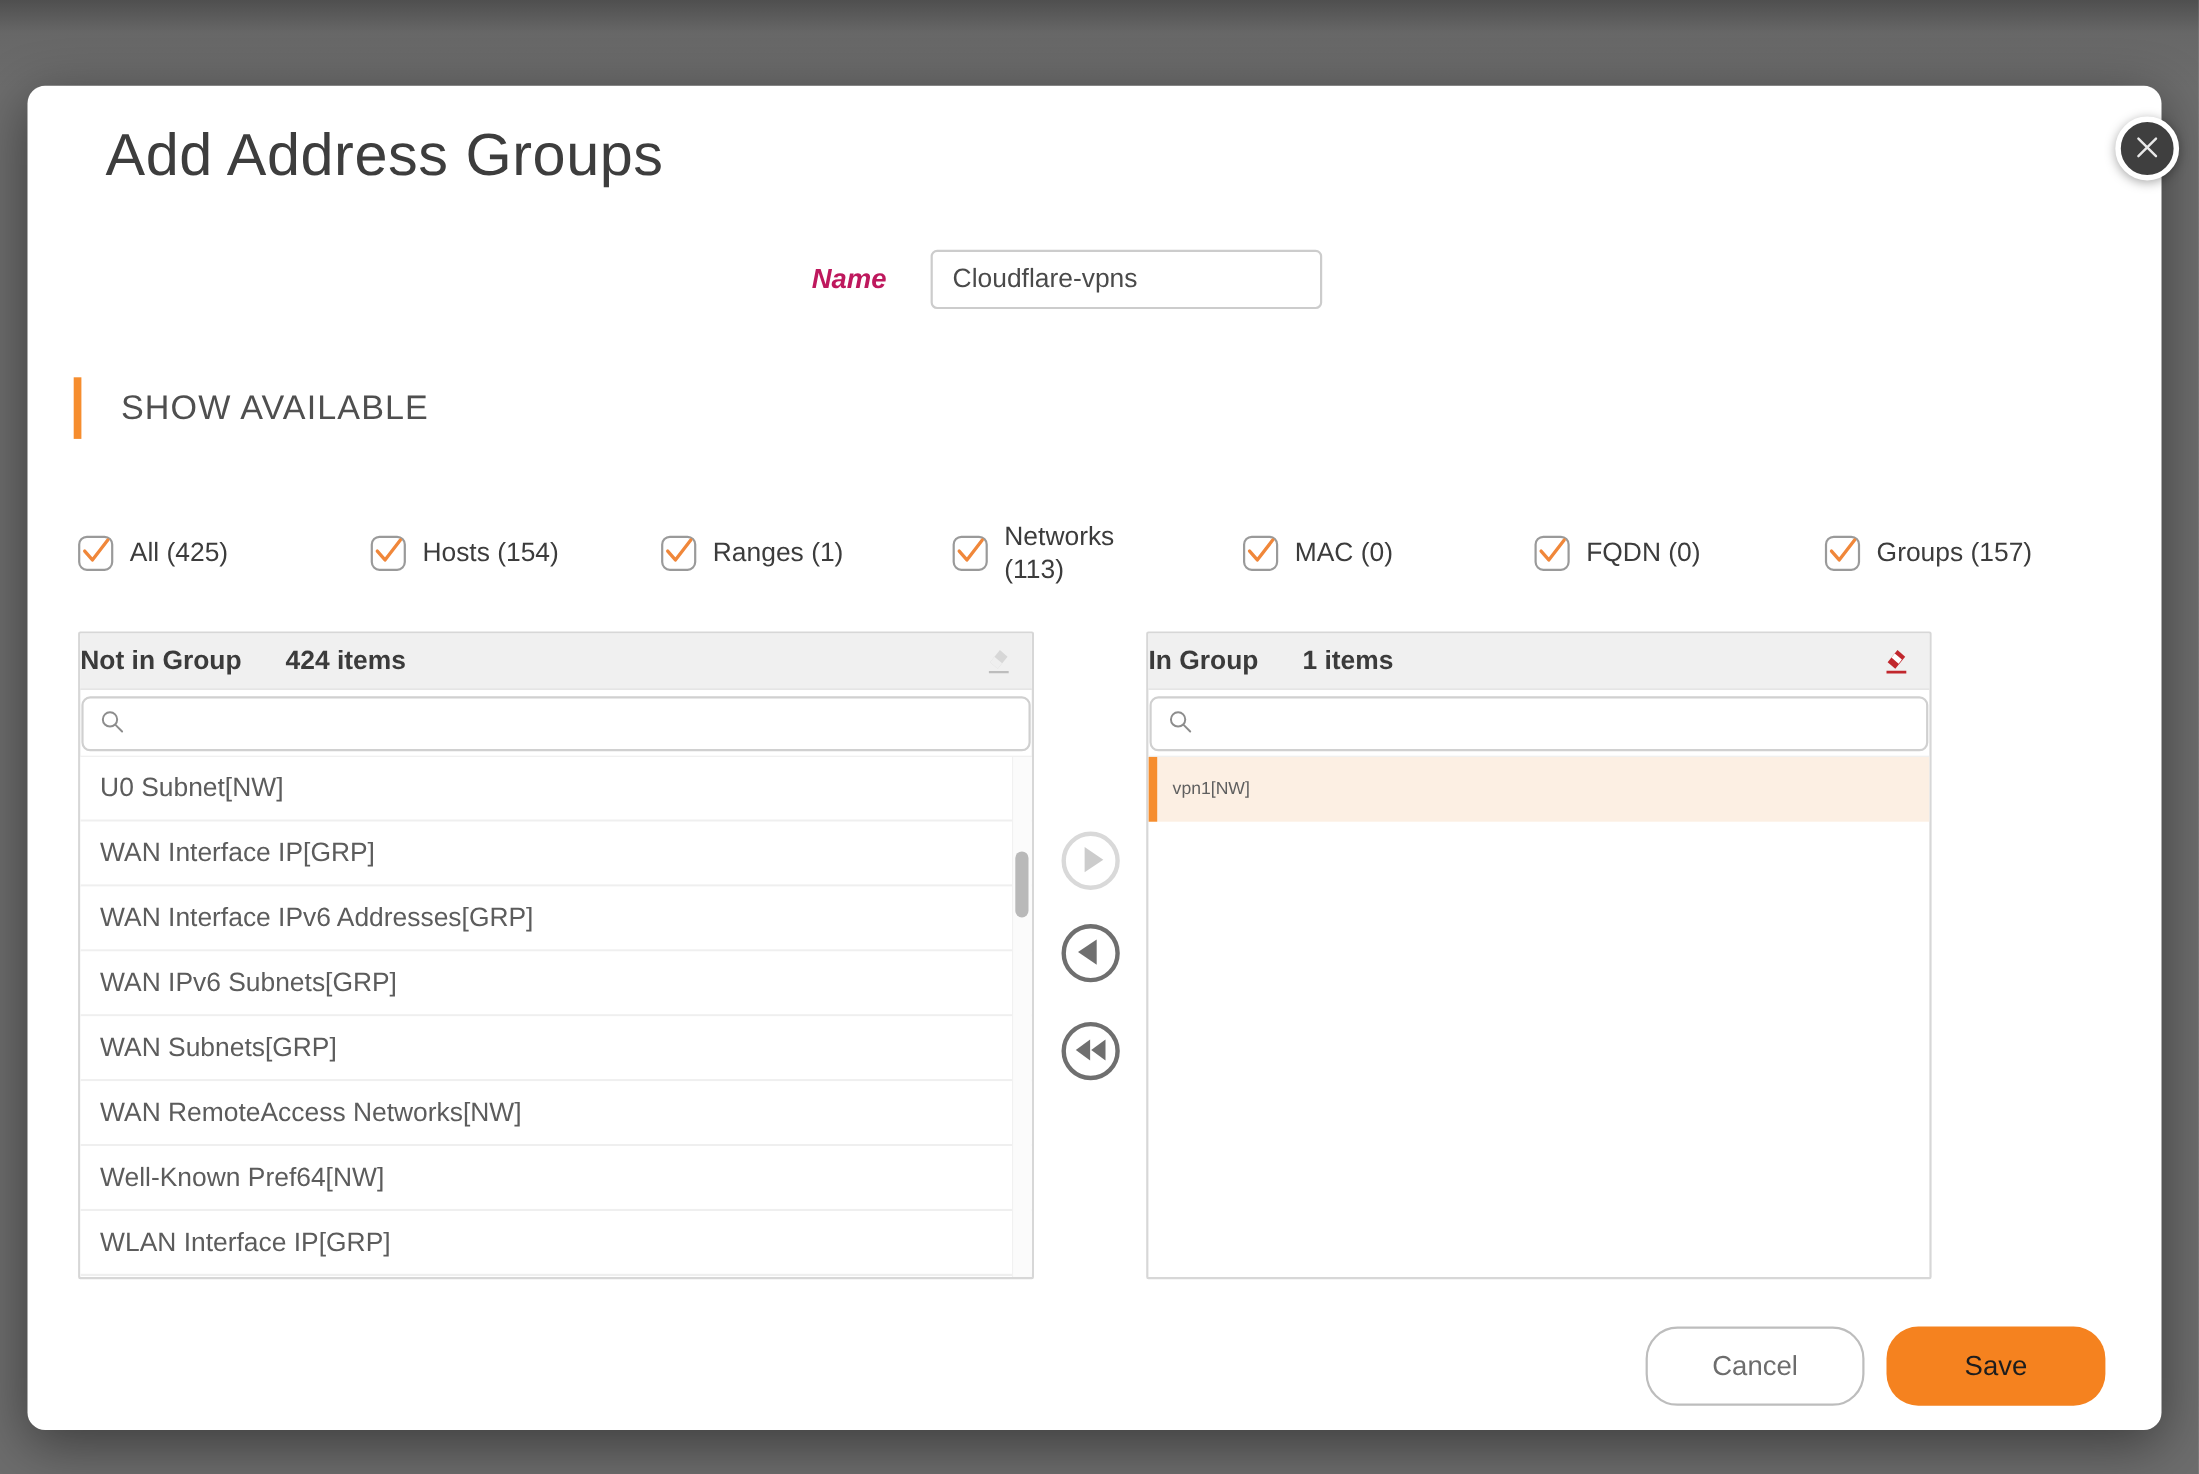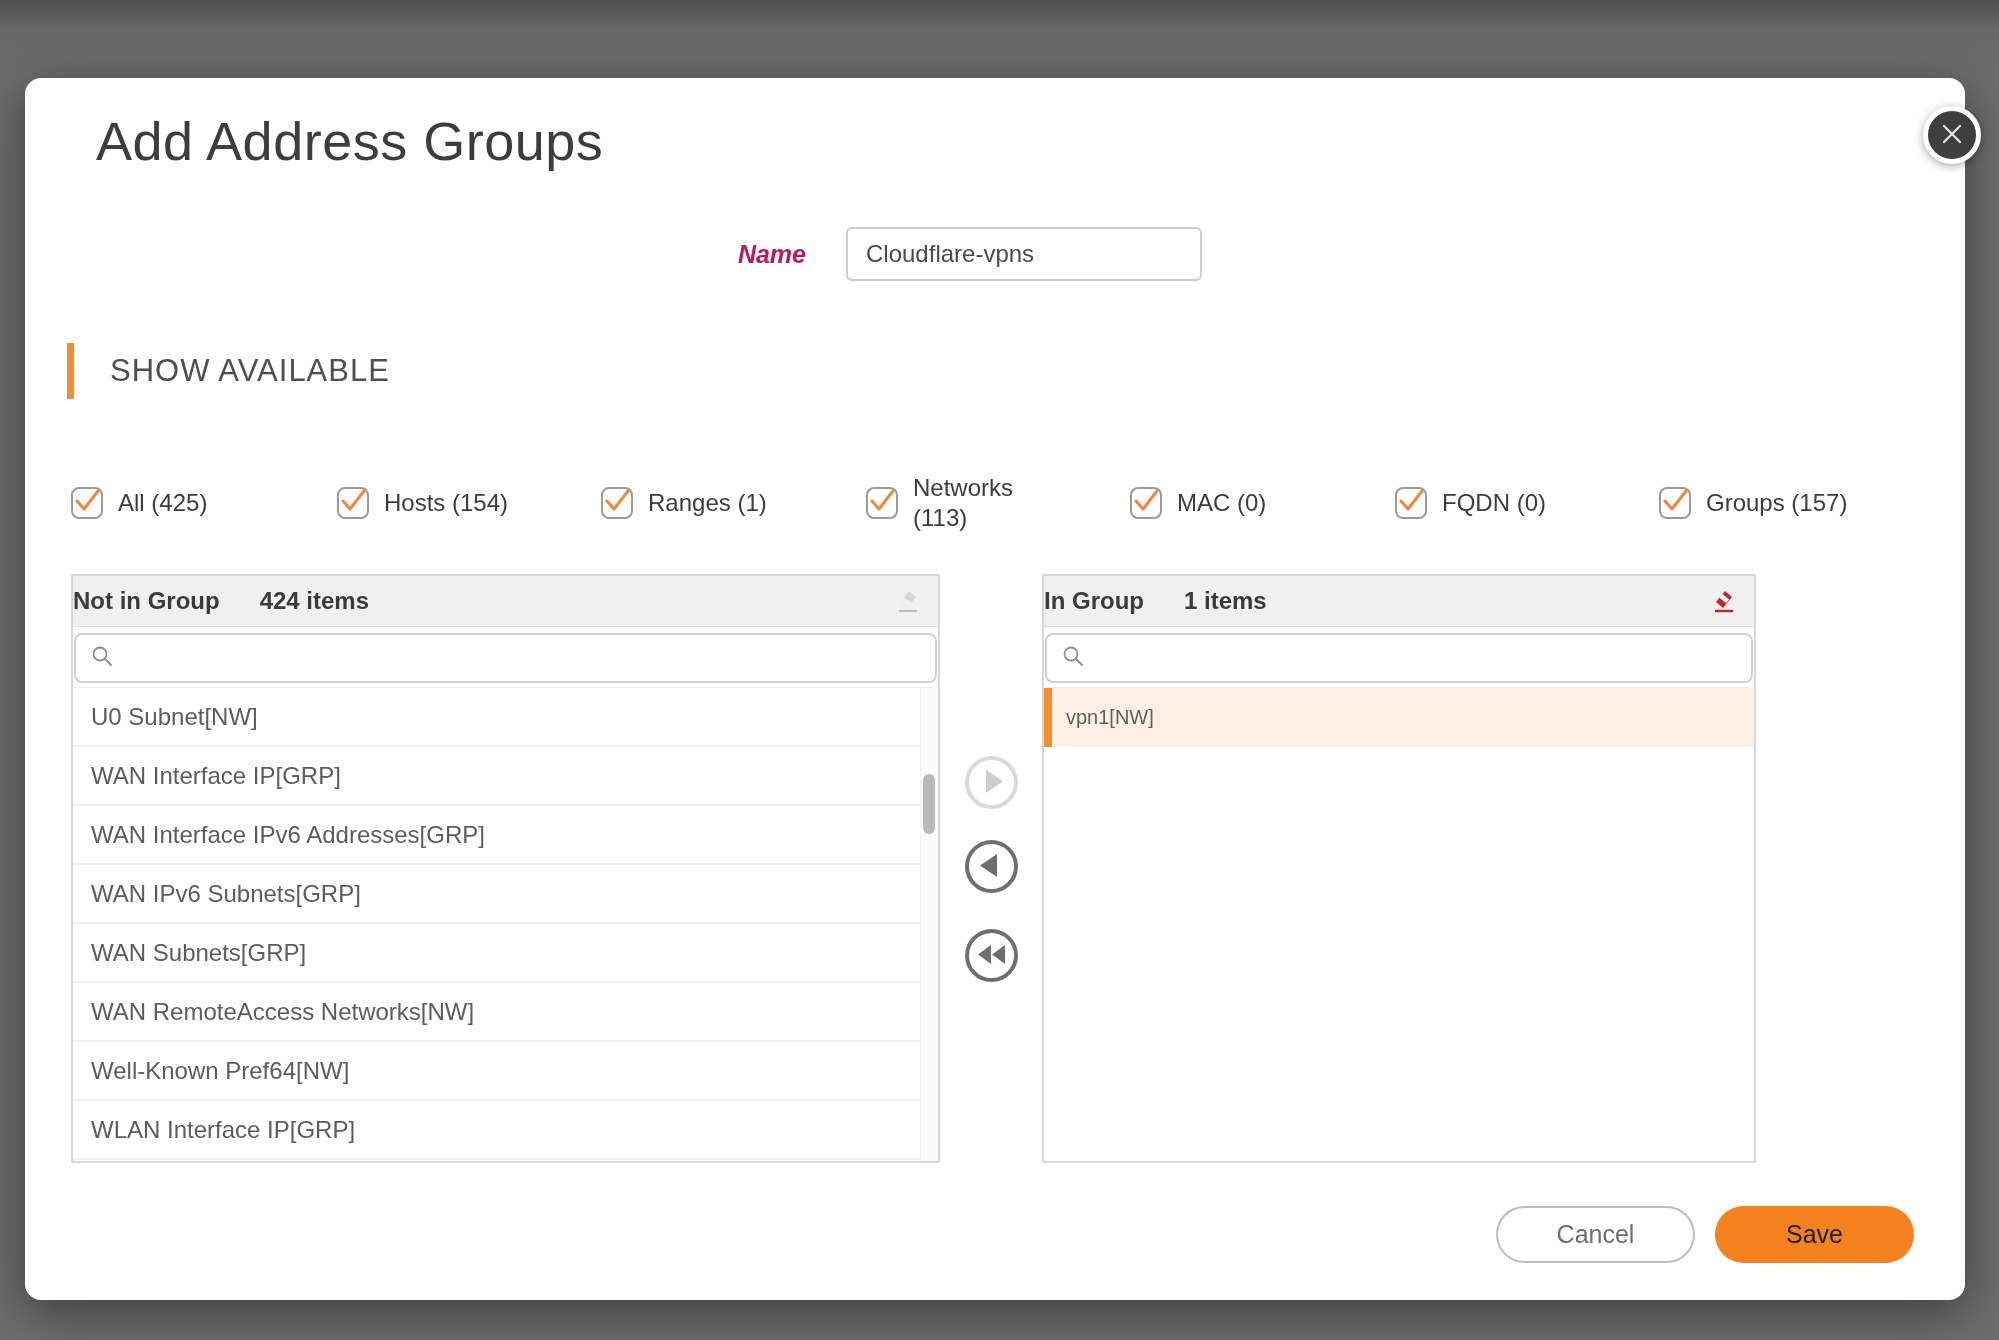"vpn1[NW]" .selected-row { font-size: 20px -> 16px }
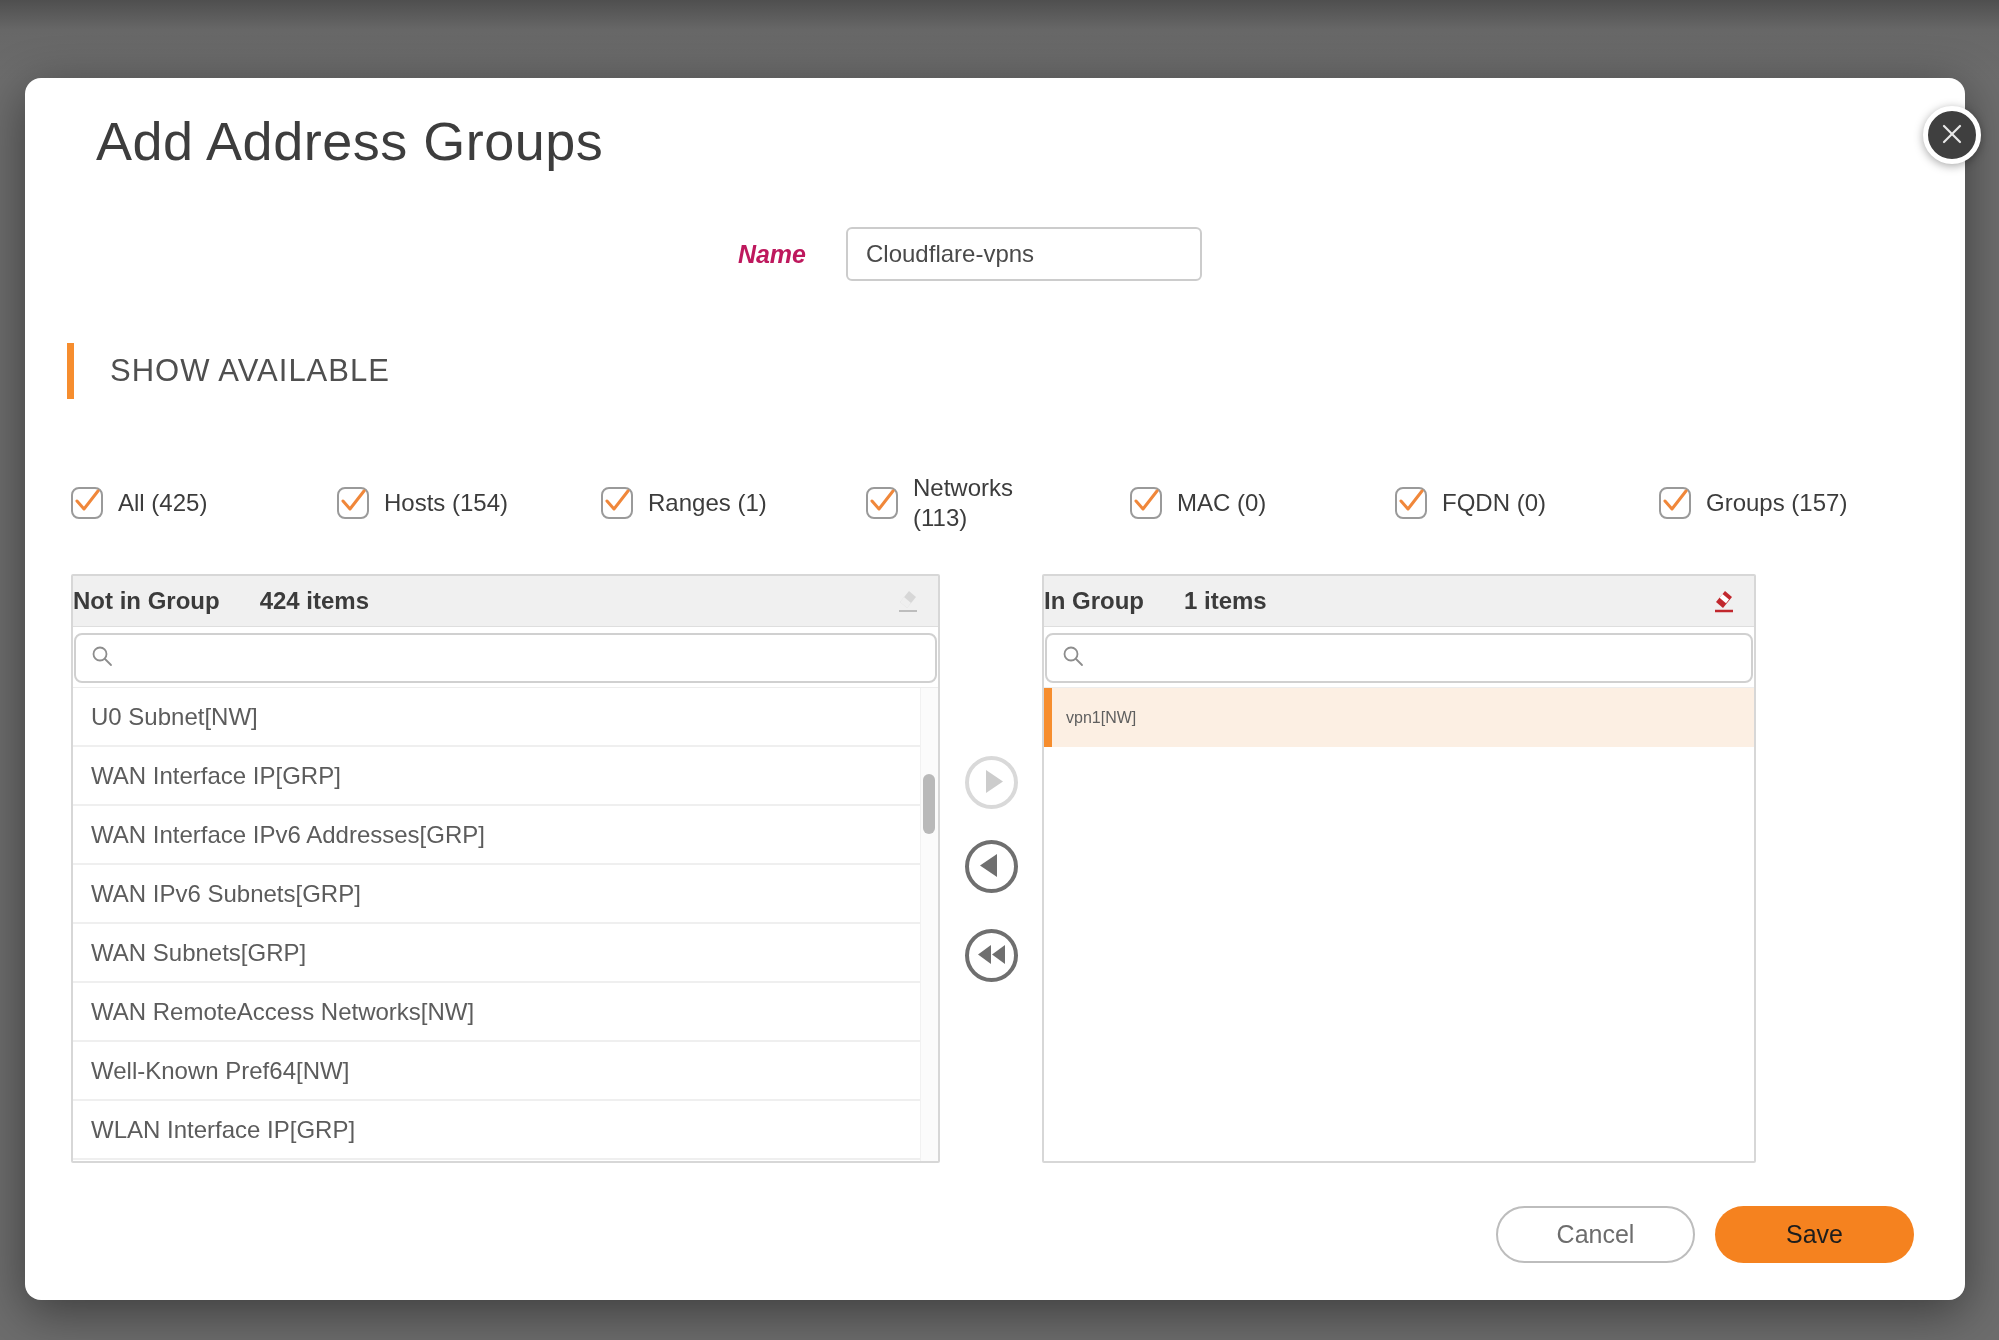"Cancel" .footer-btn { height: 57px -> 72px }
